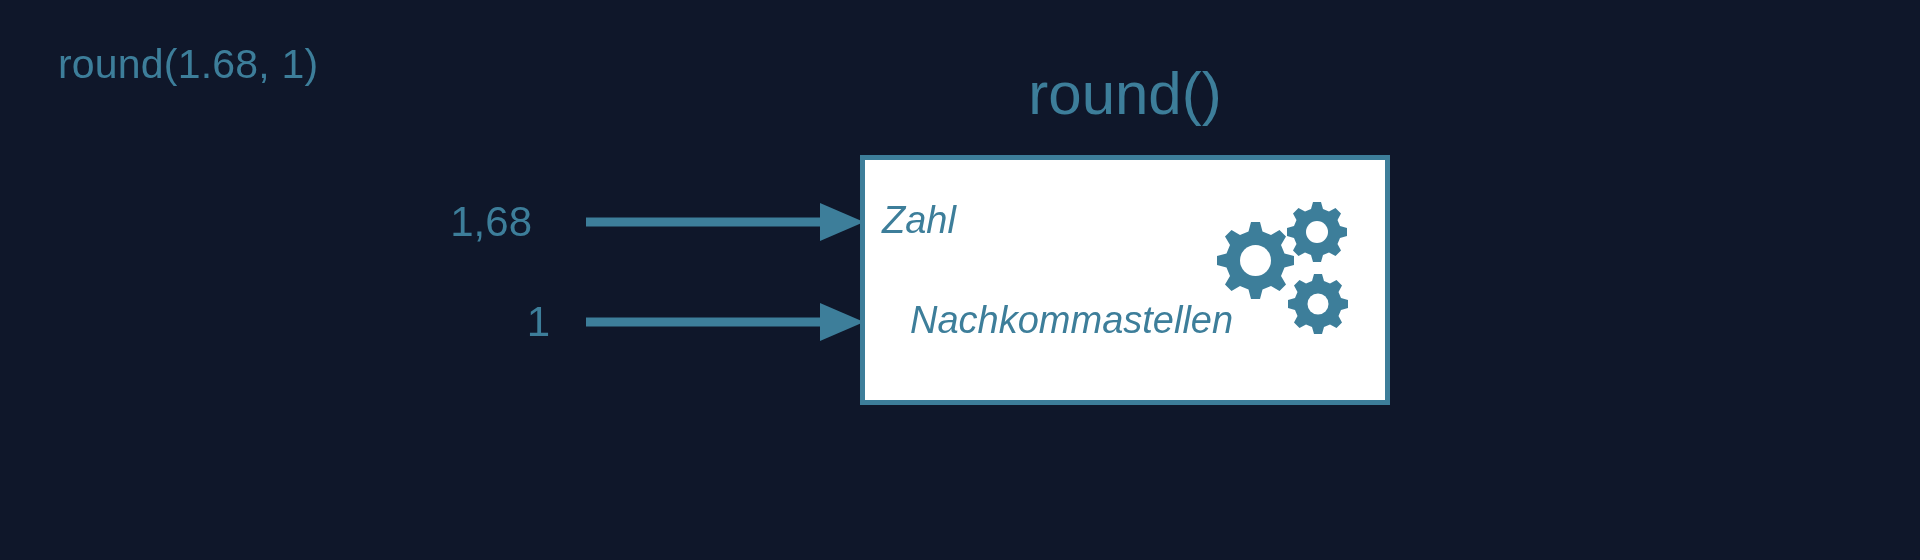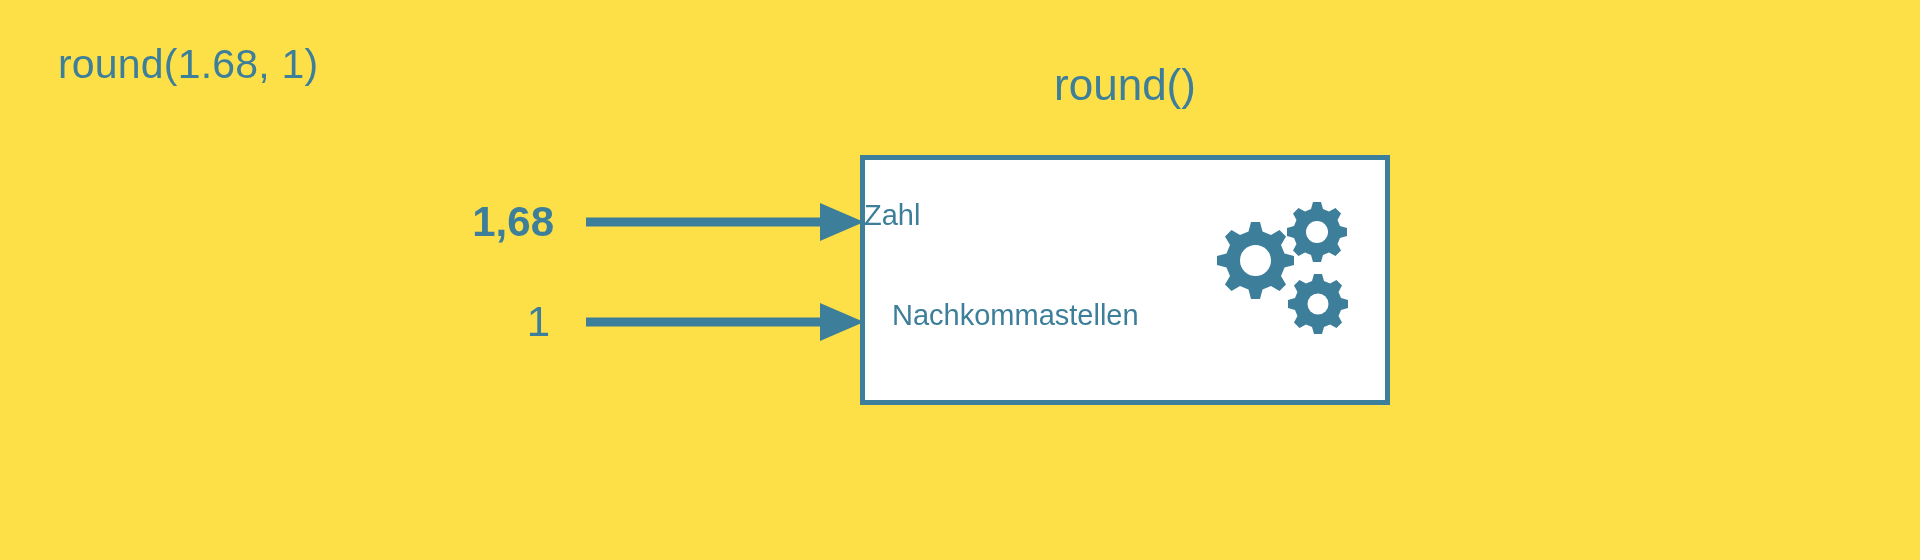"round(1.68, 1)" #canvas { background: #fde047 -> #0f172a }
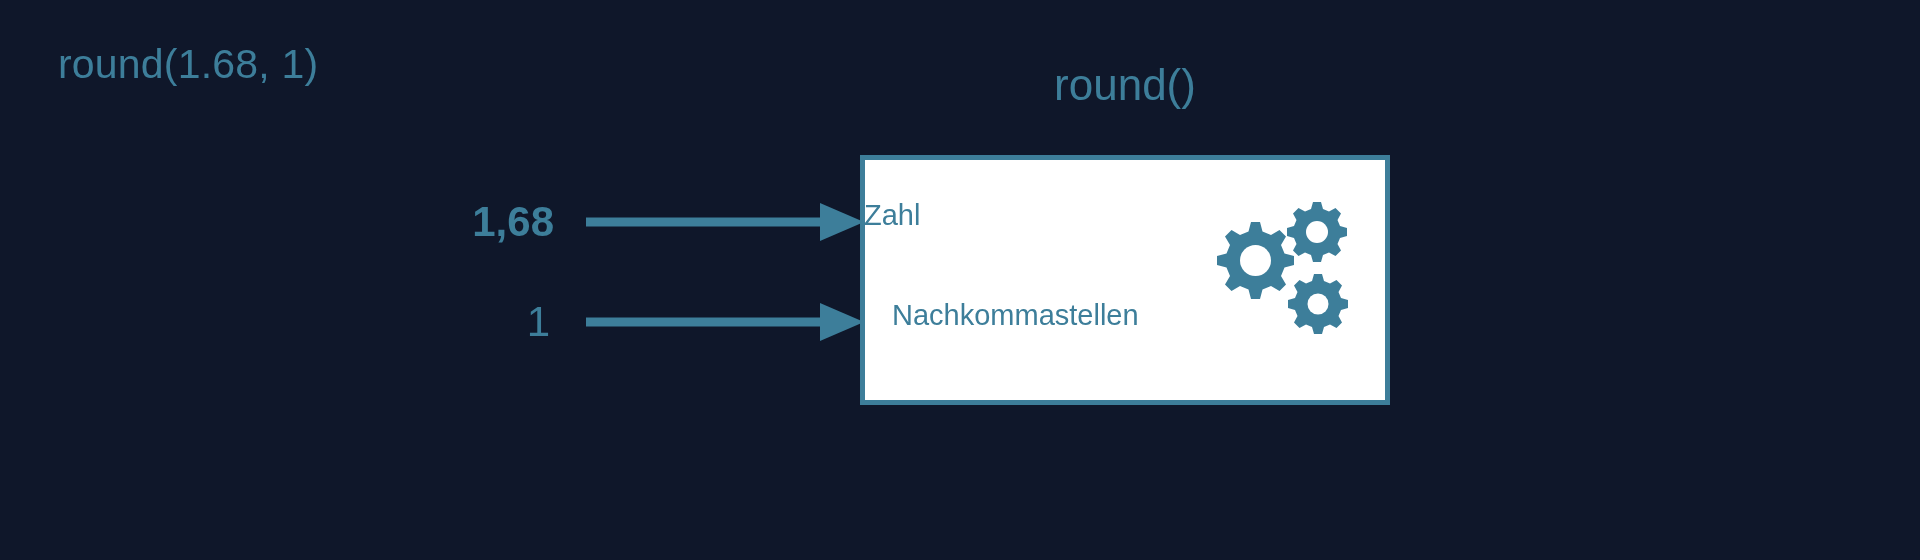"round()" #function-title { font-size: 44px -> 60px }
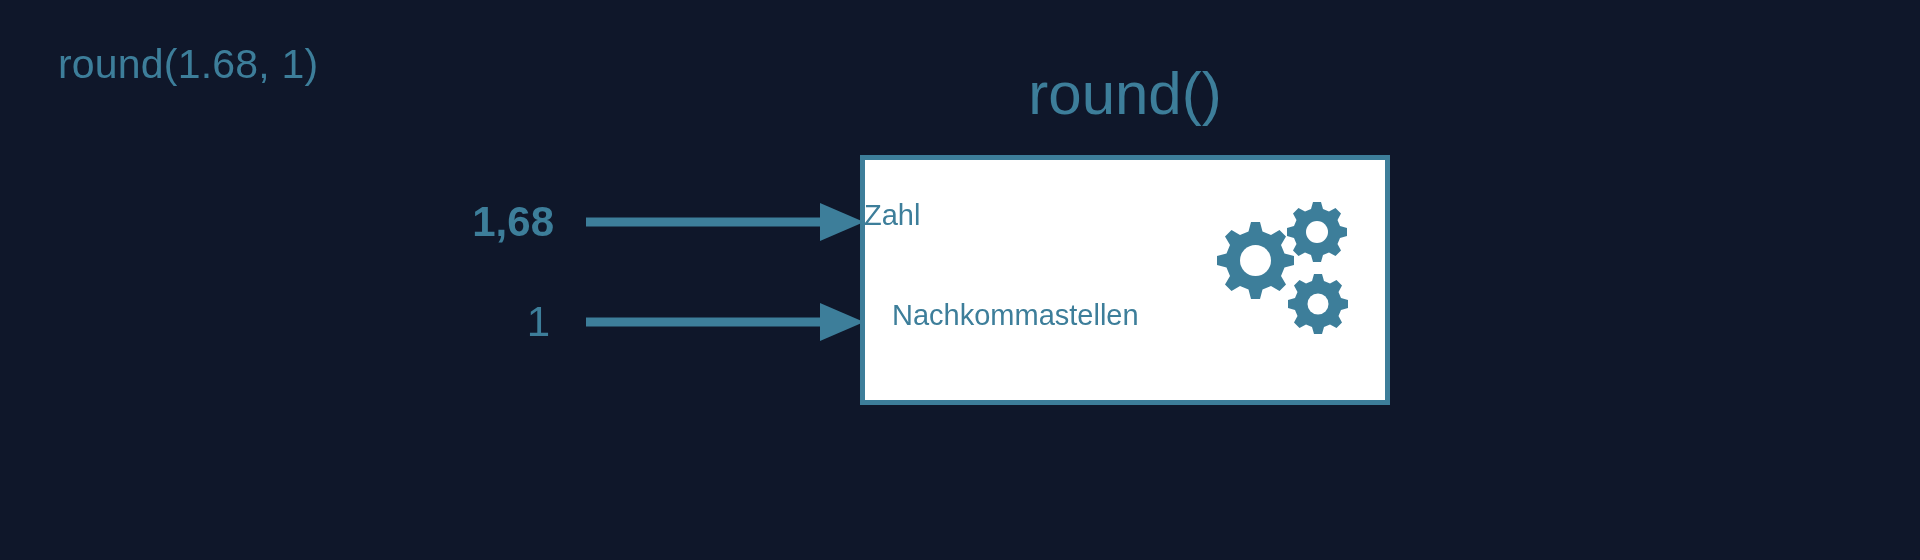"1,68" #arg-value-0 { font-weight: bold -> none; left: 374px -> 352px }
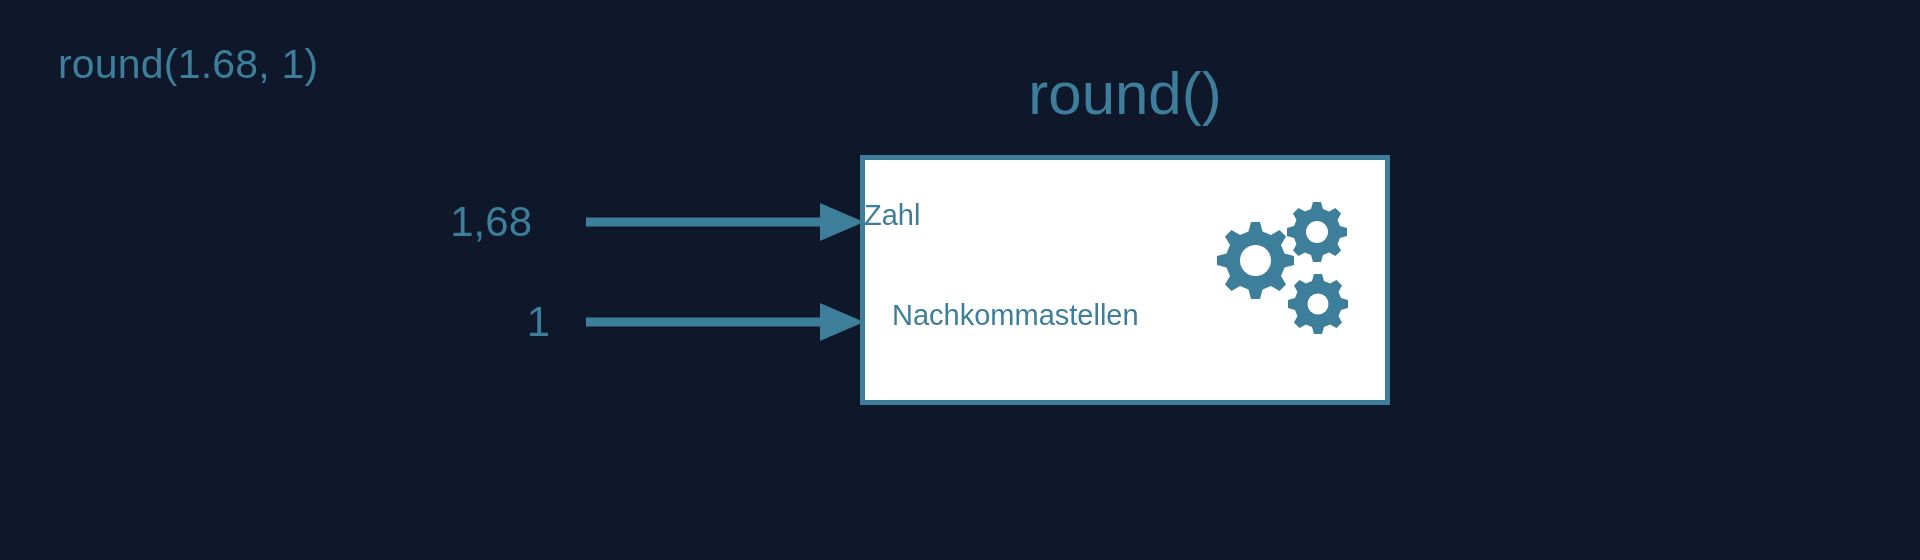"Zahl" .param-label { font-size: 29px -> 38px; font-style: none -> italic; left: 864px -> 882px }
